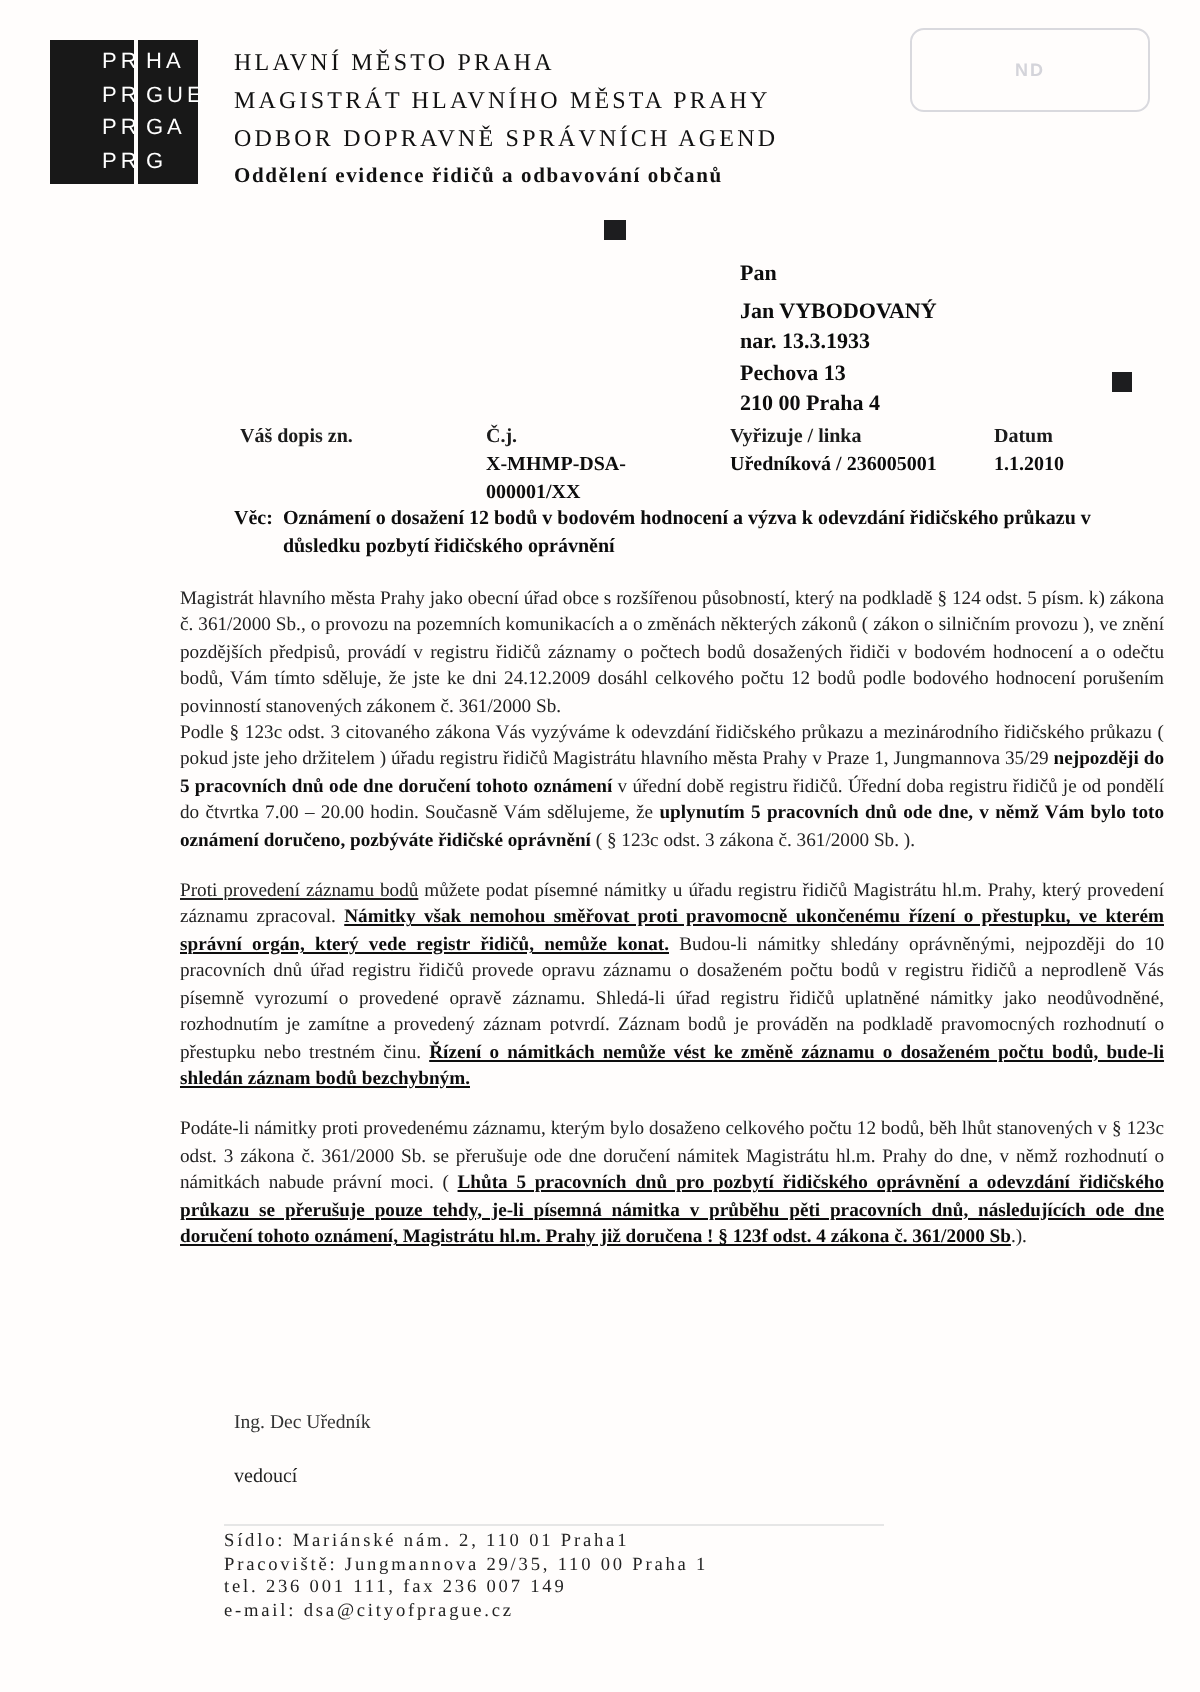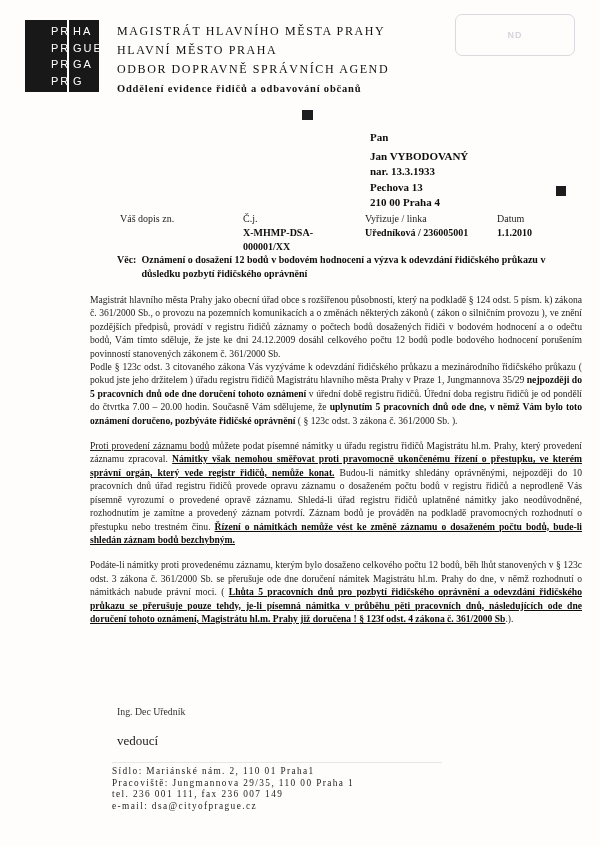"MAGISTRÁT HLAVNÍHO MĚSTA PRAHY" div.lh-line { order: before "HLAVNÍ MĚSTO PRAHA" -> after "HLAVNÍ MĚSTO PRAHA" }
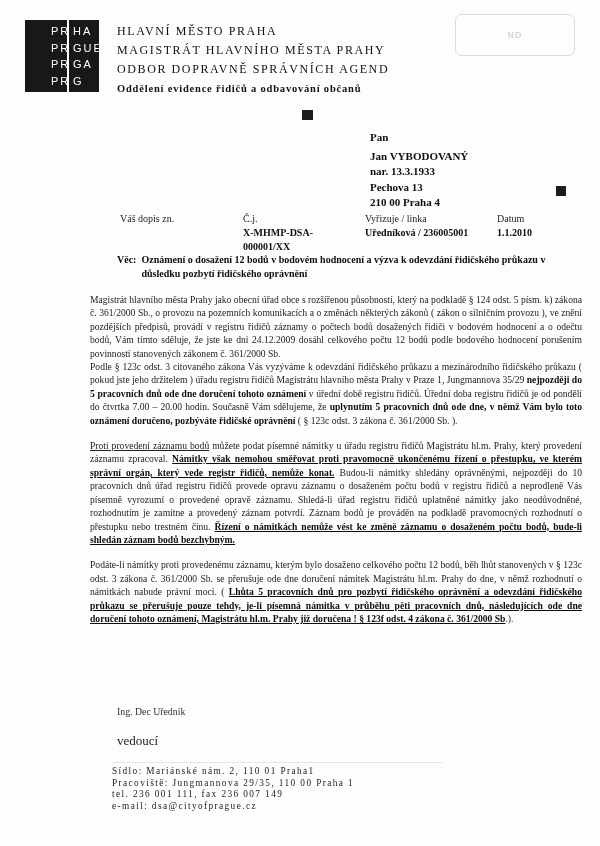"Váš dopis zn." .ref-label { font-weight: normal -> bold }
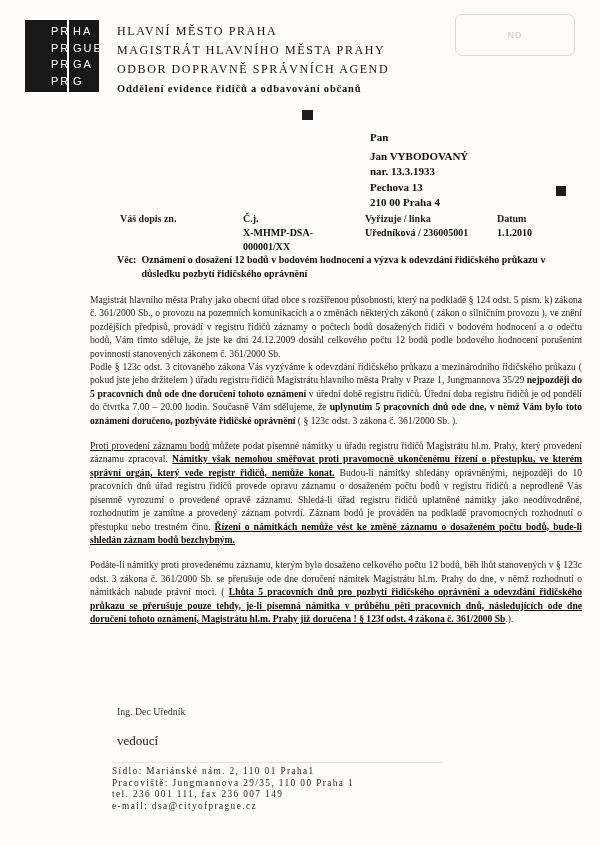"vedoucí" .sig-title { font-size: 13px -> 10px }
